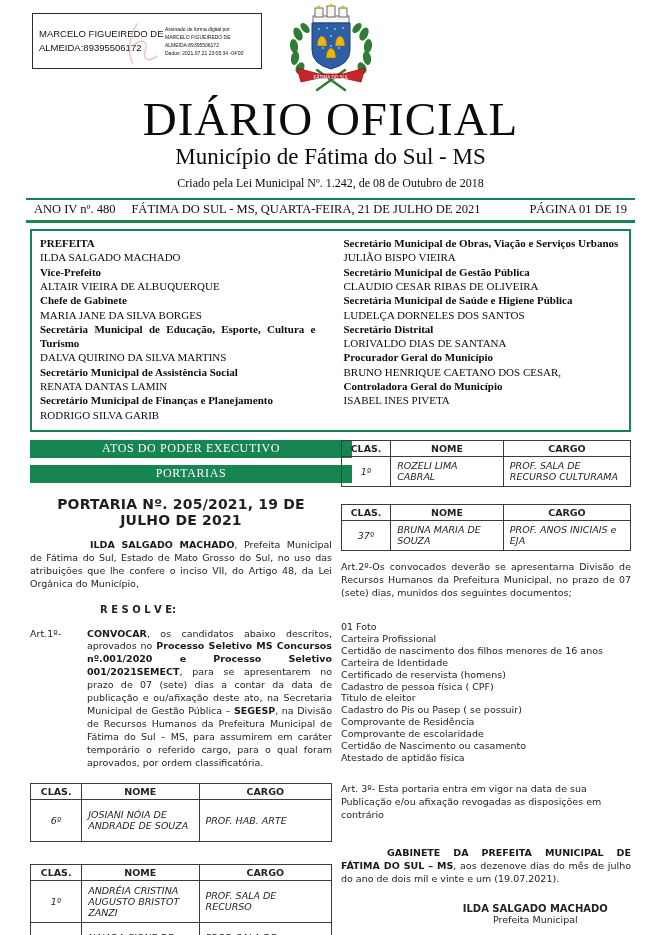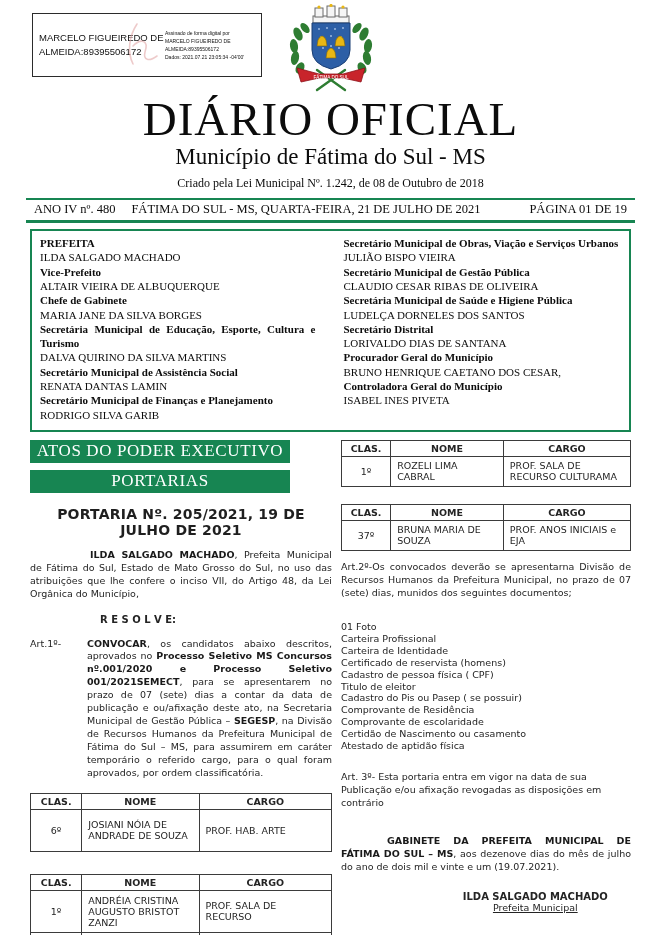"MARCELO FIGUEIREDO DE" .sigbox { height: 64px -> 56px }
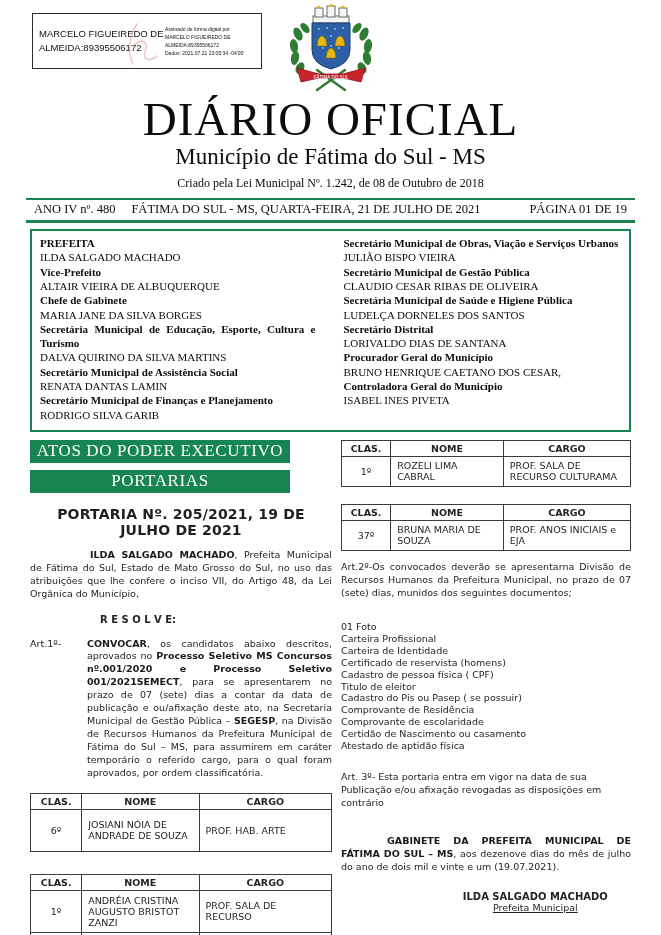"ATOS DO PODER EXECUTIVO" .banner { font-size: 17px -> 12px; width: 260px -> 322px }
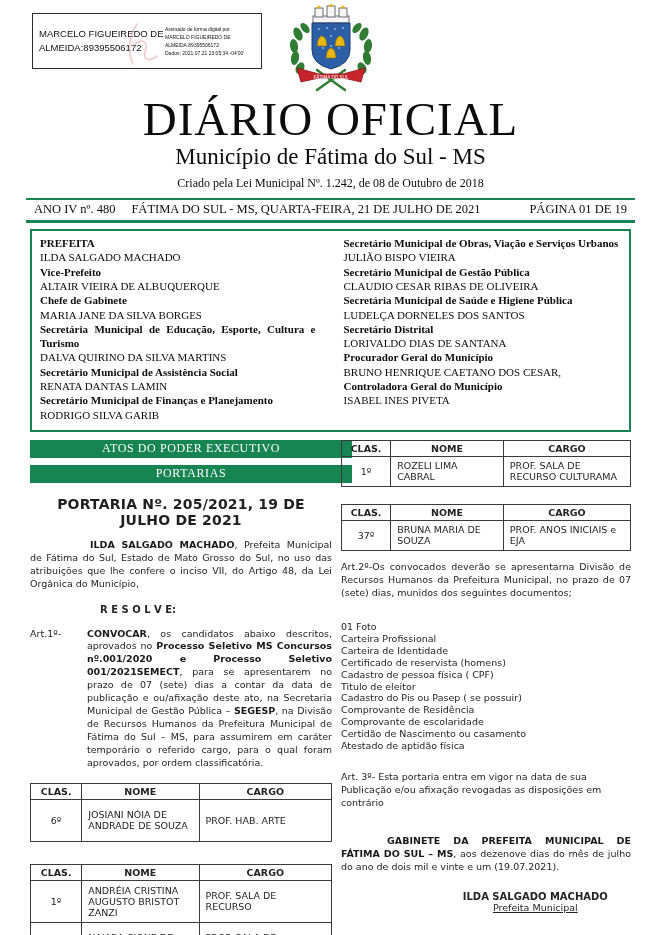"1º" td { font-style: none -> italic }
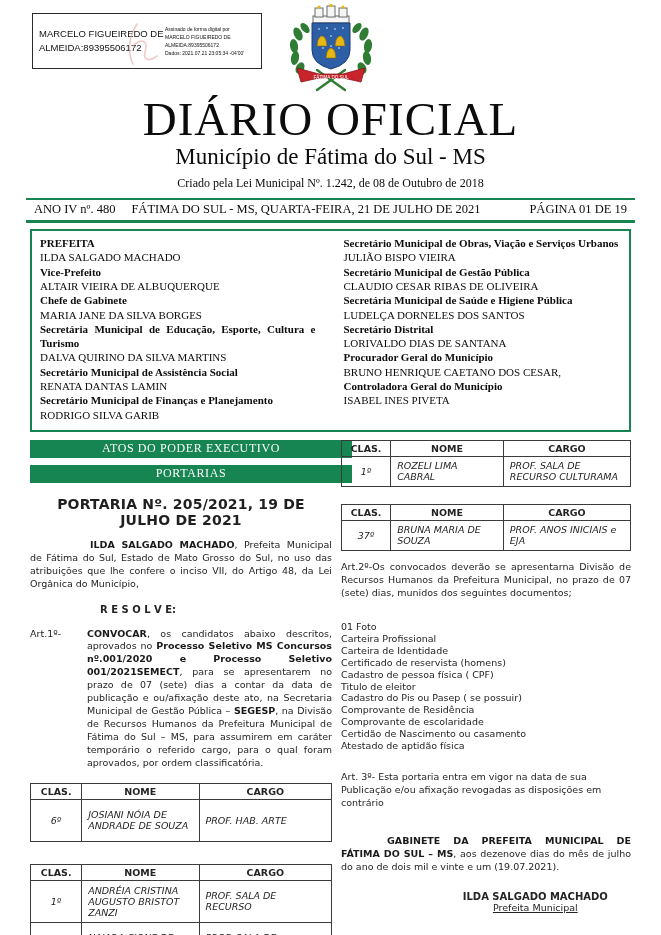"Certidão de nascimento dos filhos" div { html: none -> <div>Certidão de nascimento dos filhos menores de 16 anos</div> }
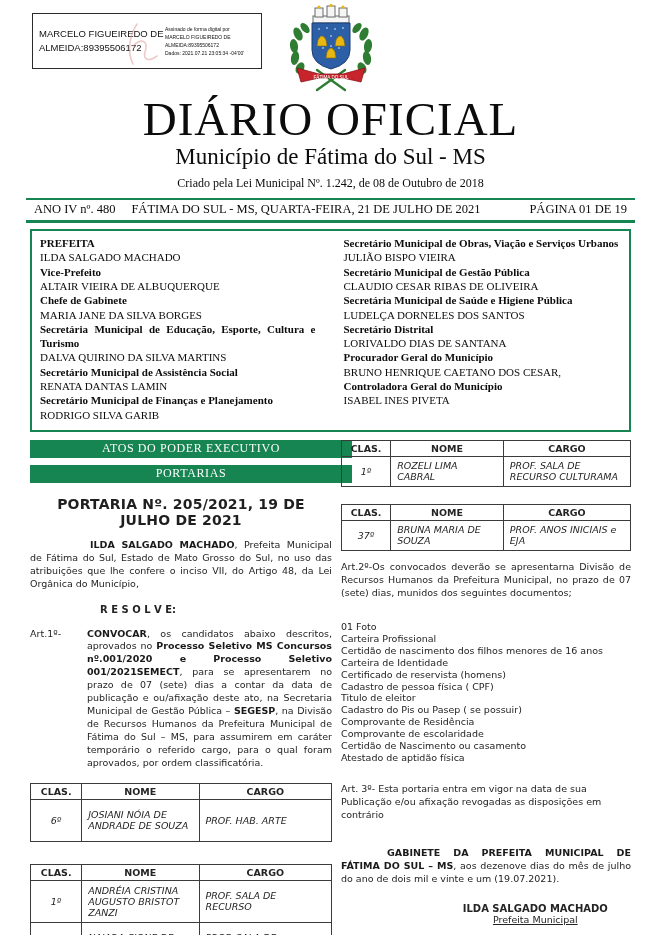"Prefeita Municipal" .sign-role { text-decoration: underline -> none }
